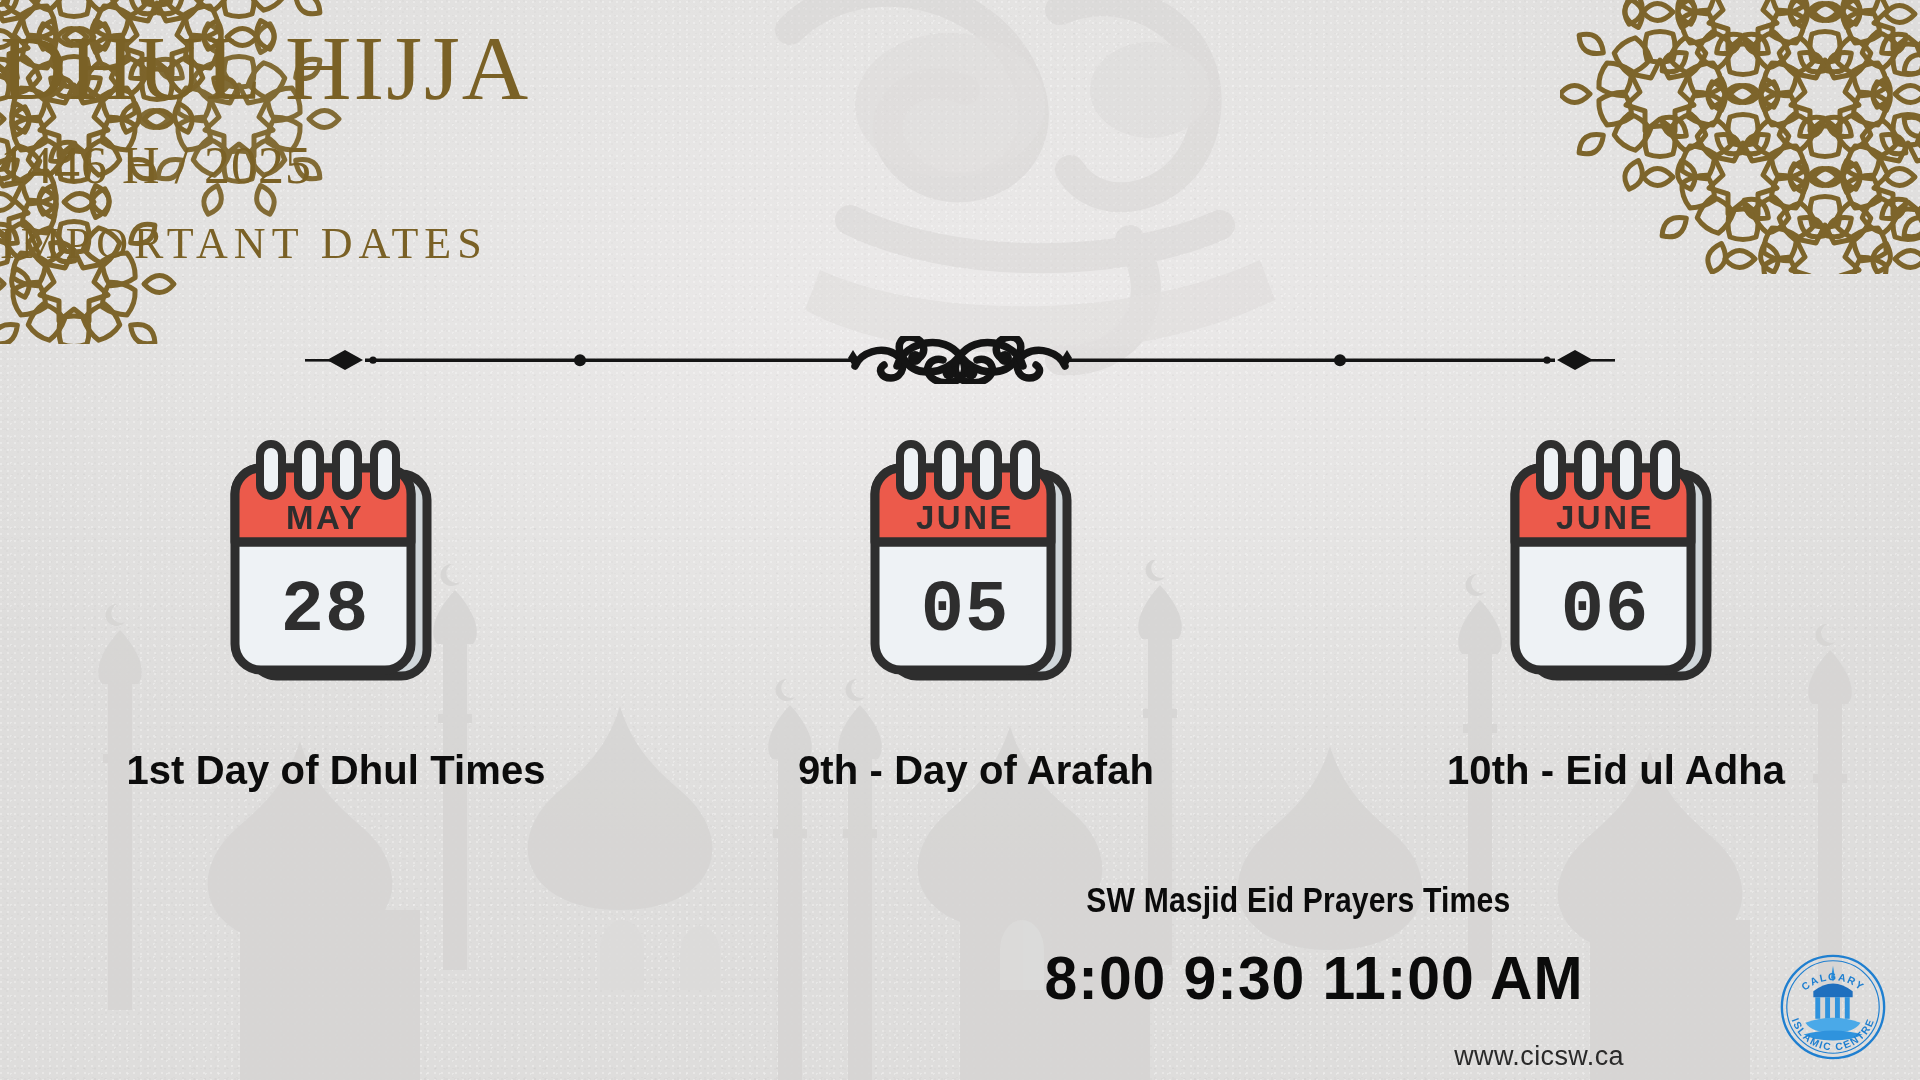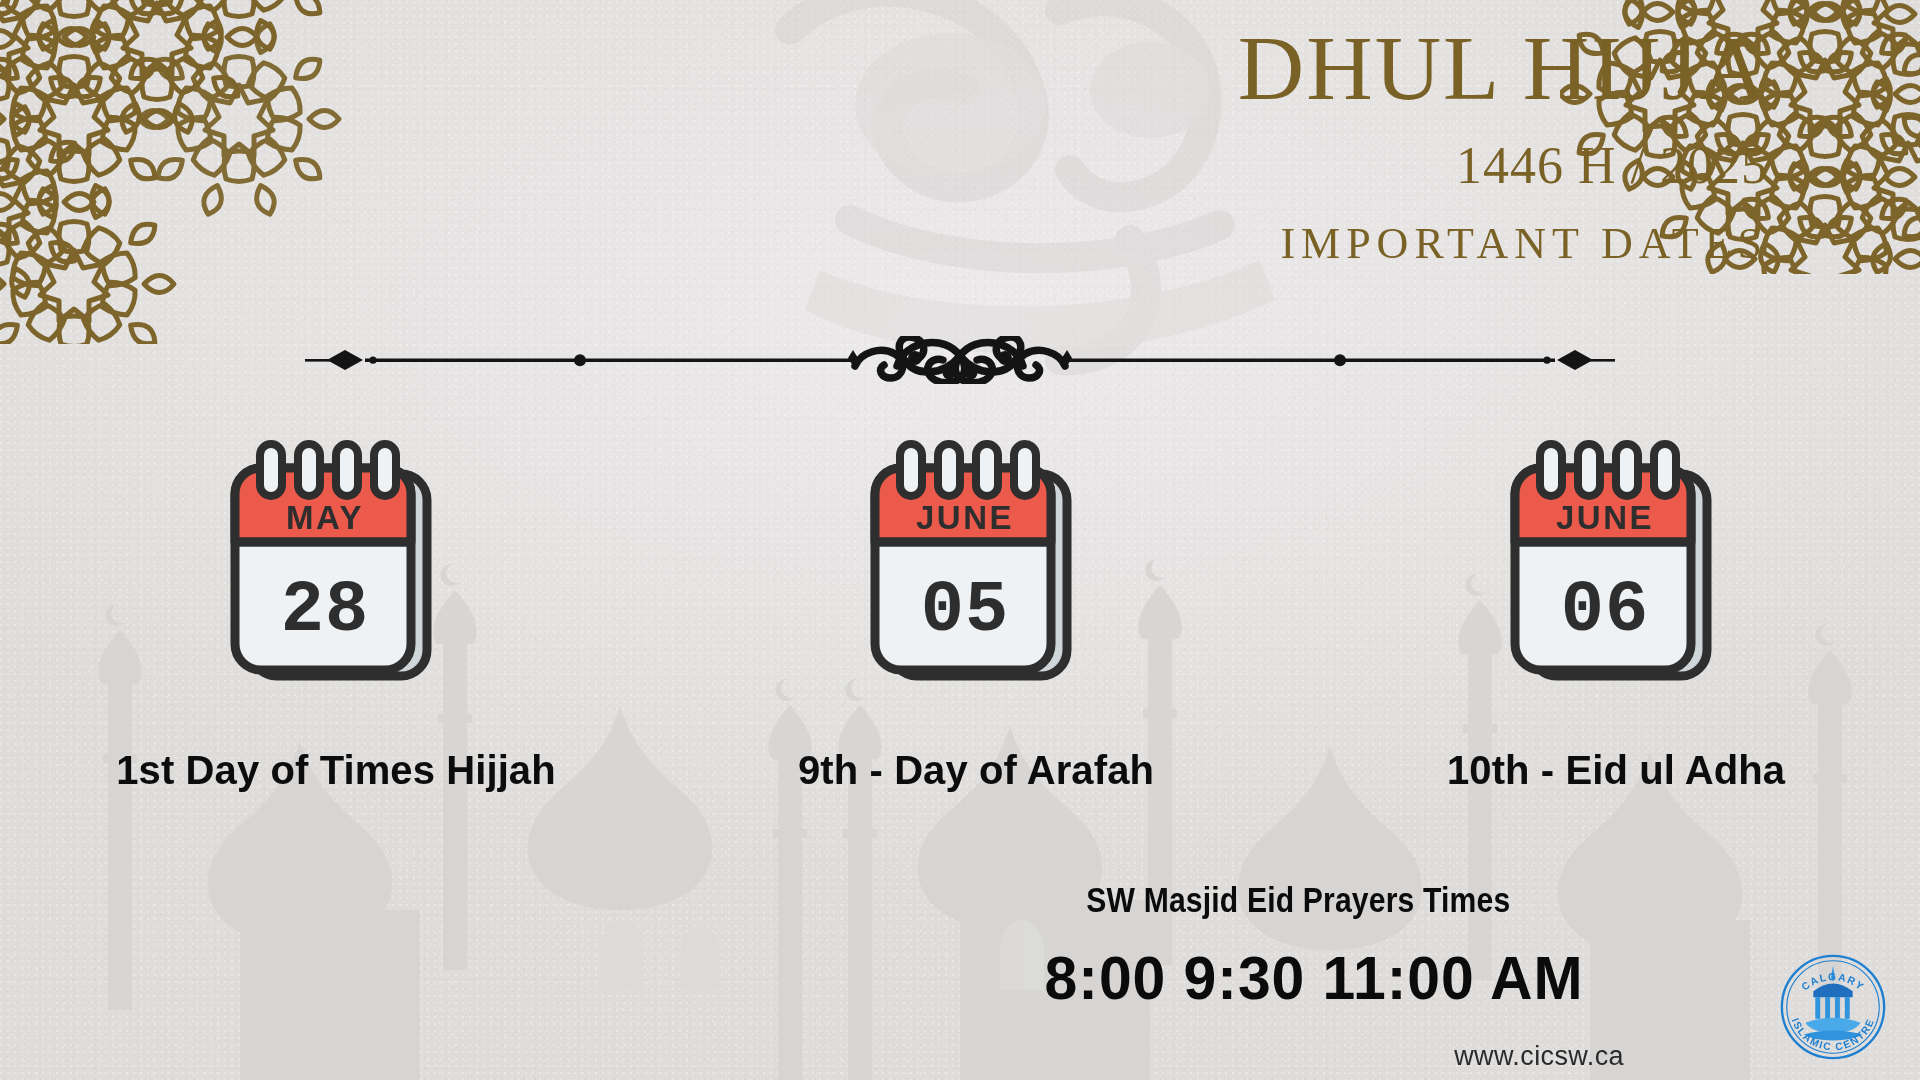"DHUL HIJJA" #header { text-align: right -> left }
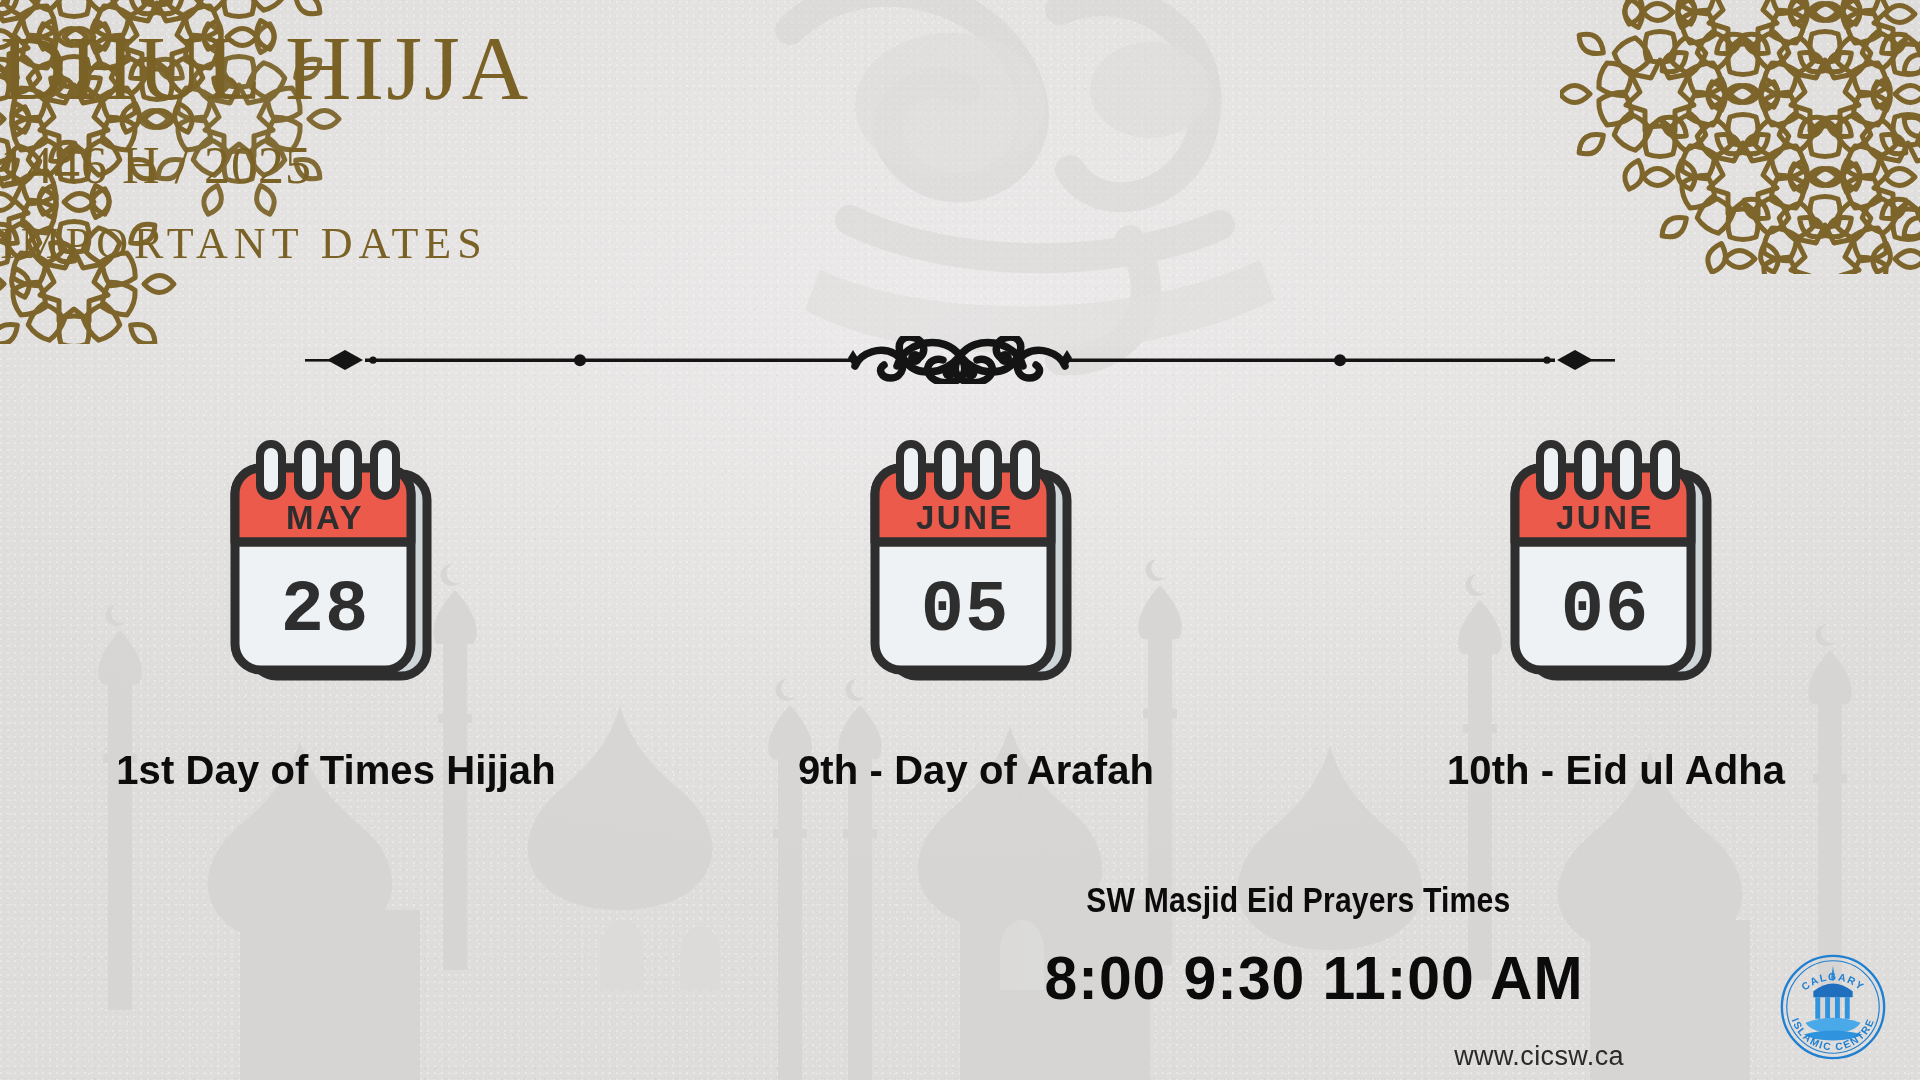"1st Day of Times Hijjah" div.cal-cap { text: Times Hijjah -> Dhul Times }
